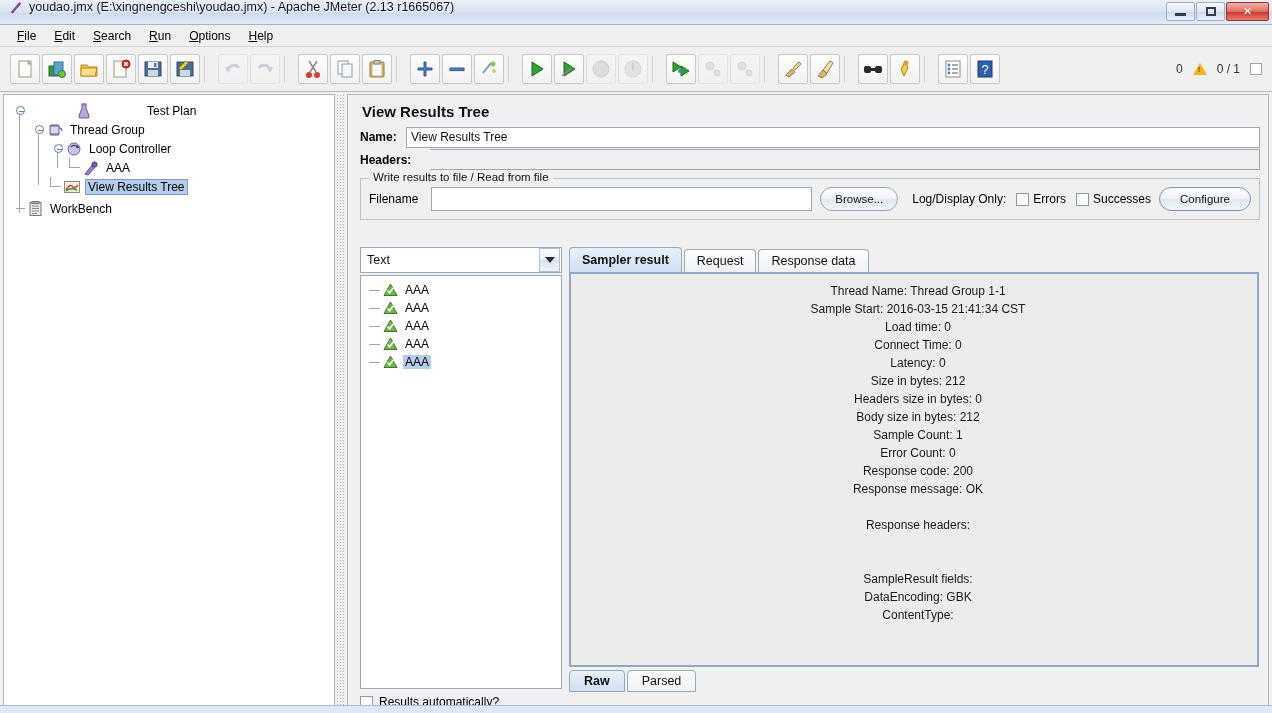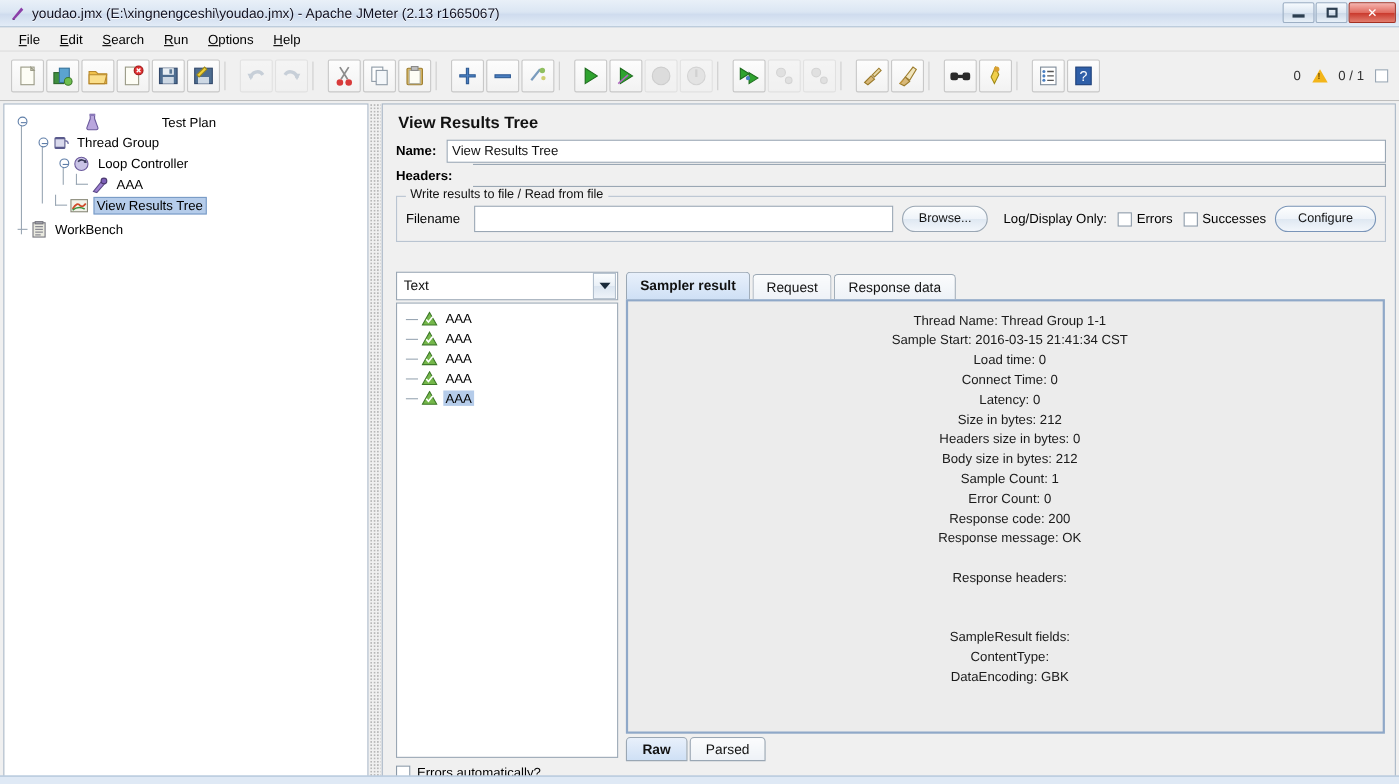"youdao.jmx (E:\xingnengceshi\youdao.jmx)" #titlebar { align-items: center -> flex-start }
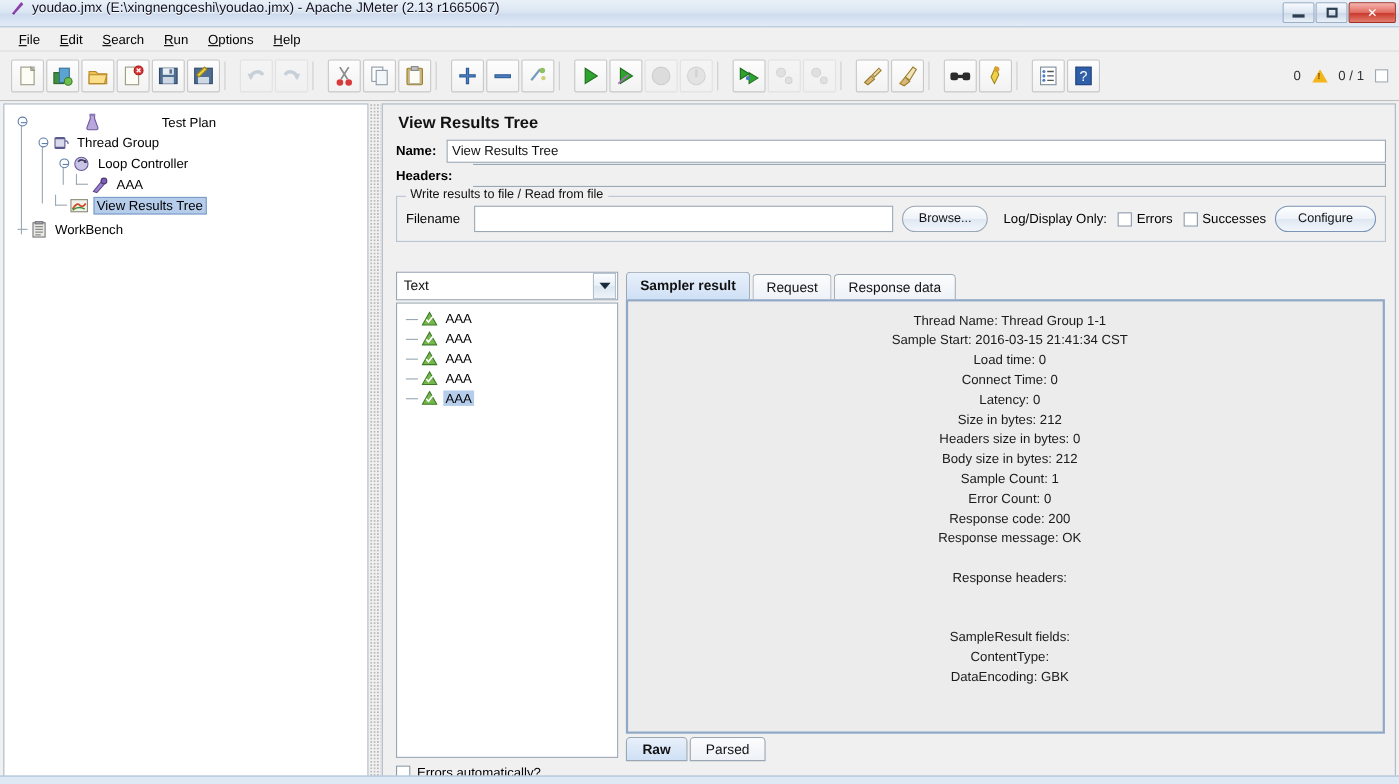"ContentType:" div.ln { order: before "DataEncoding: GBK" -> after "DataEncoding: GBK" }
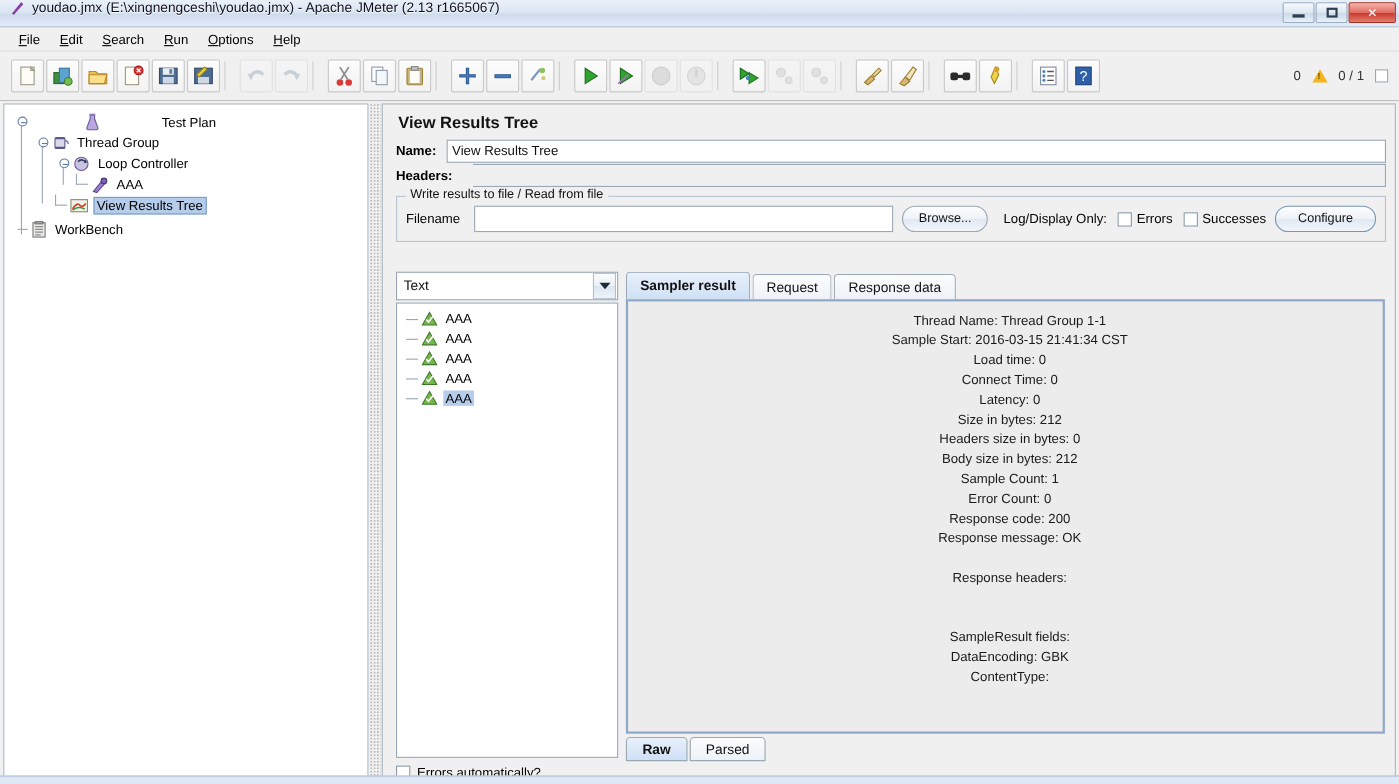"Errors automatically?" span.lab { text: Errors -> Results }
